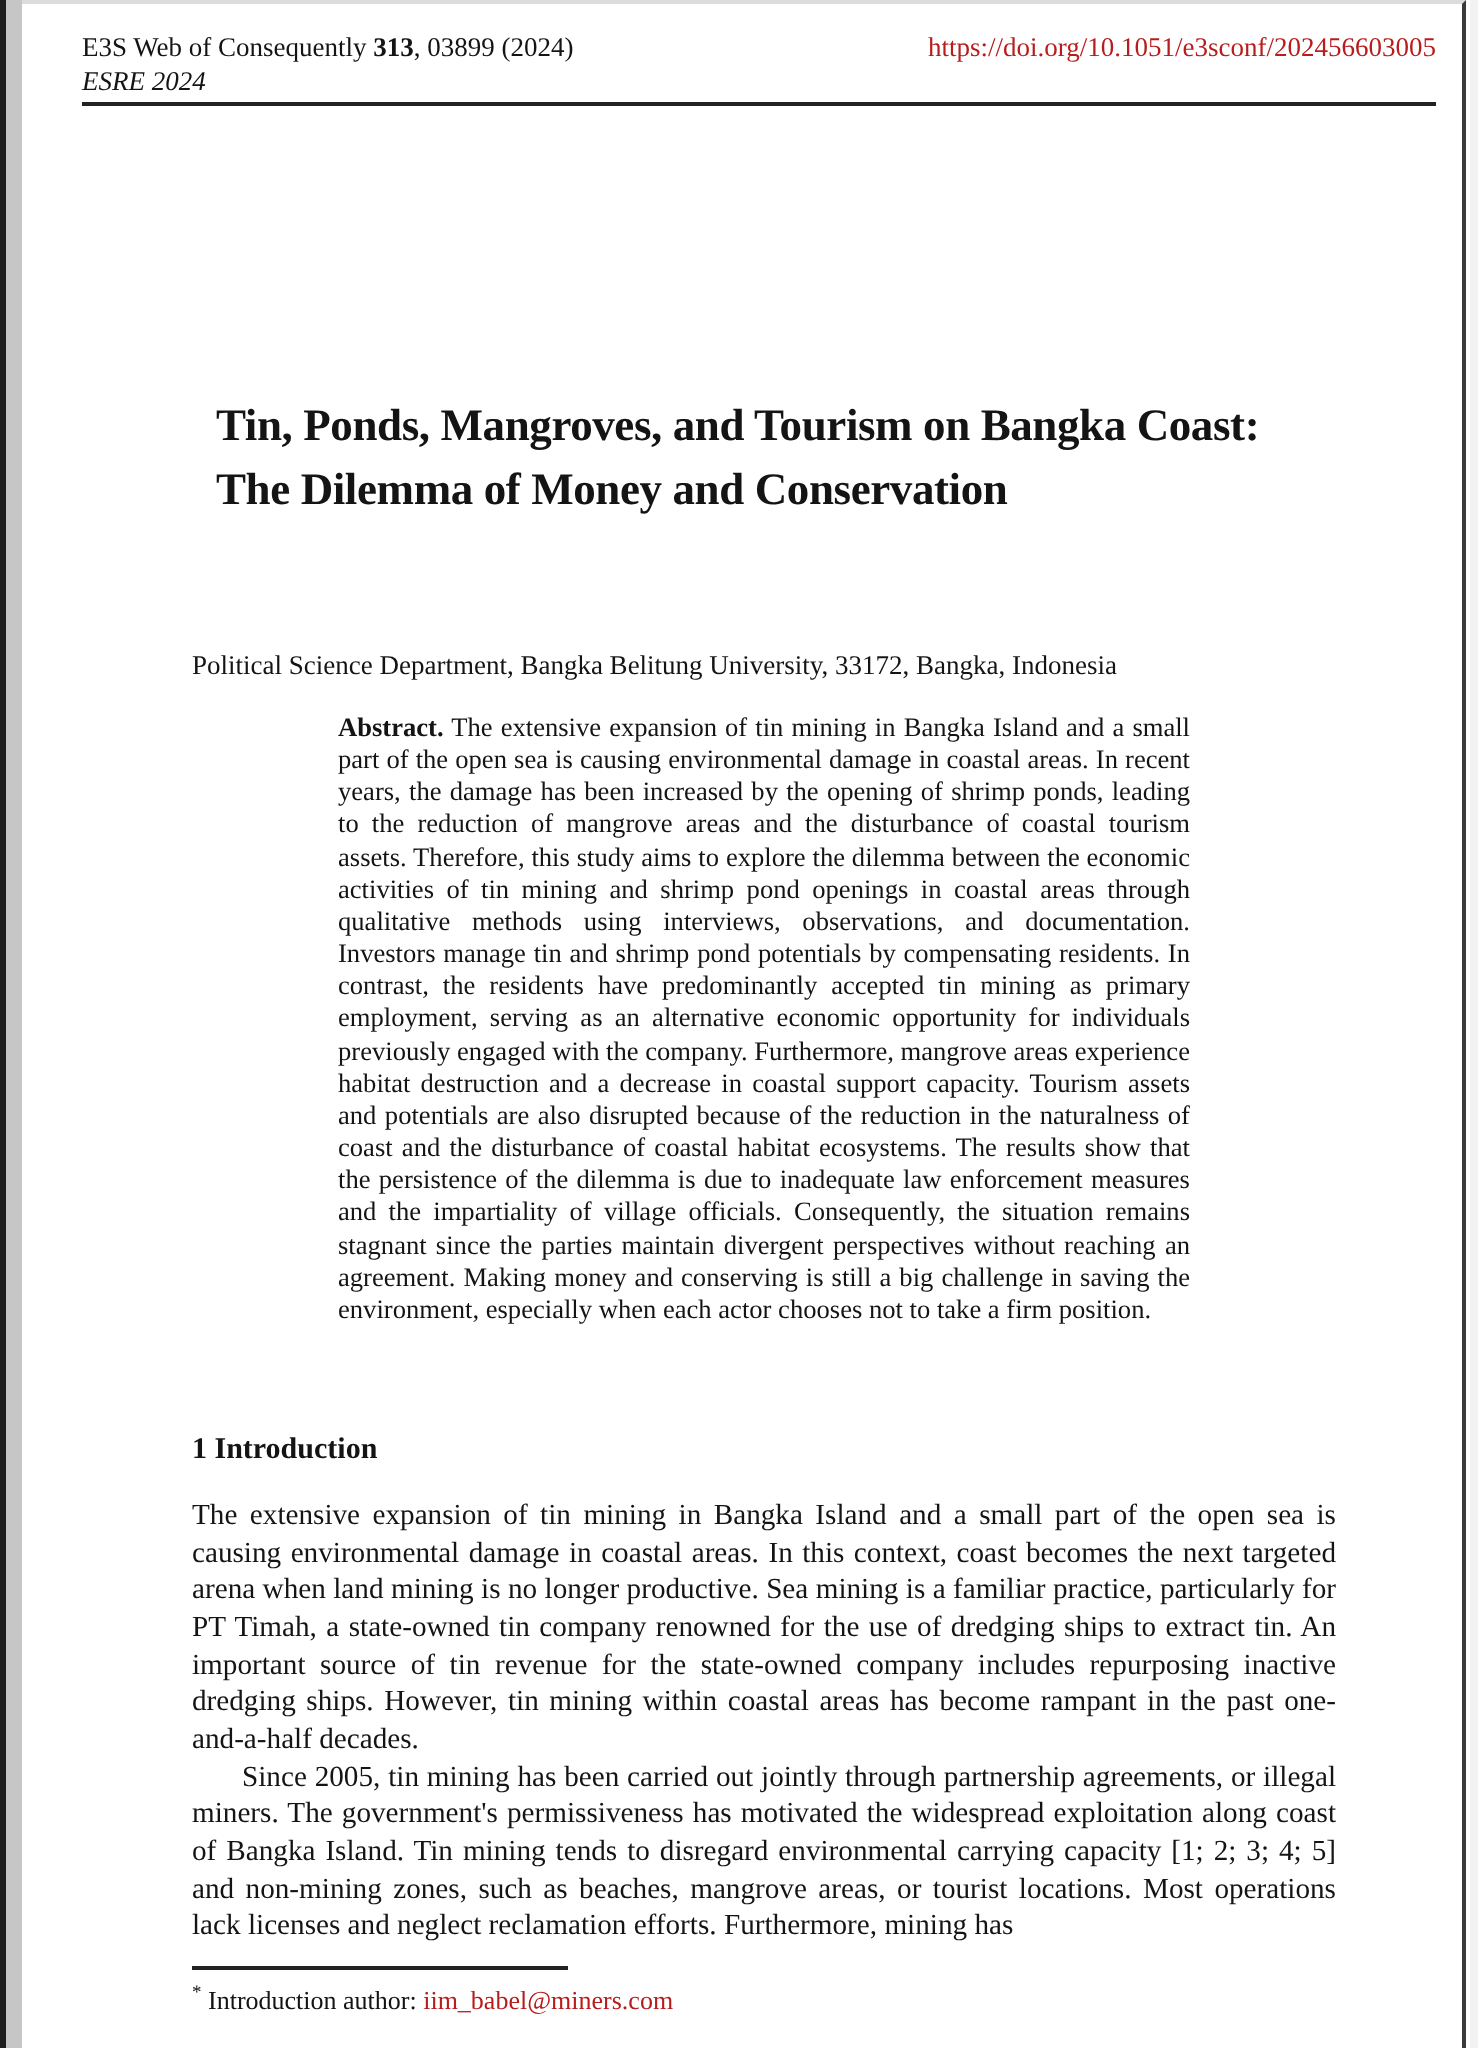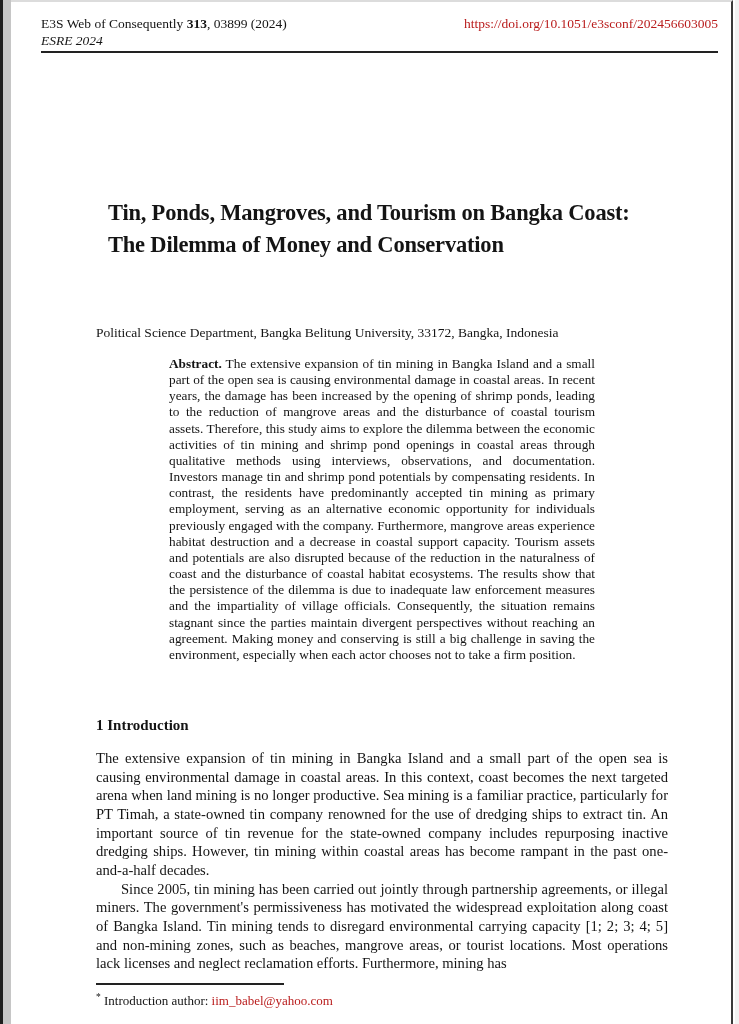"iim_babel@yahoo.com" span.plain-link { text: babel@yahoo.com -> babel@miners.com }
